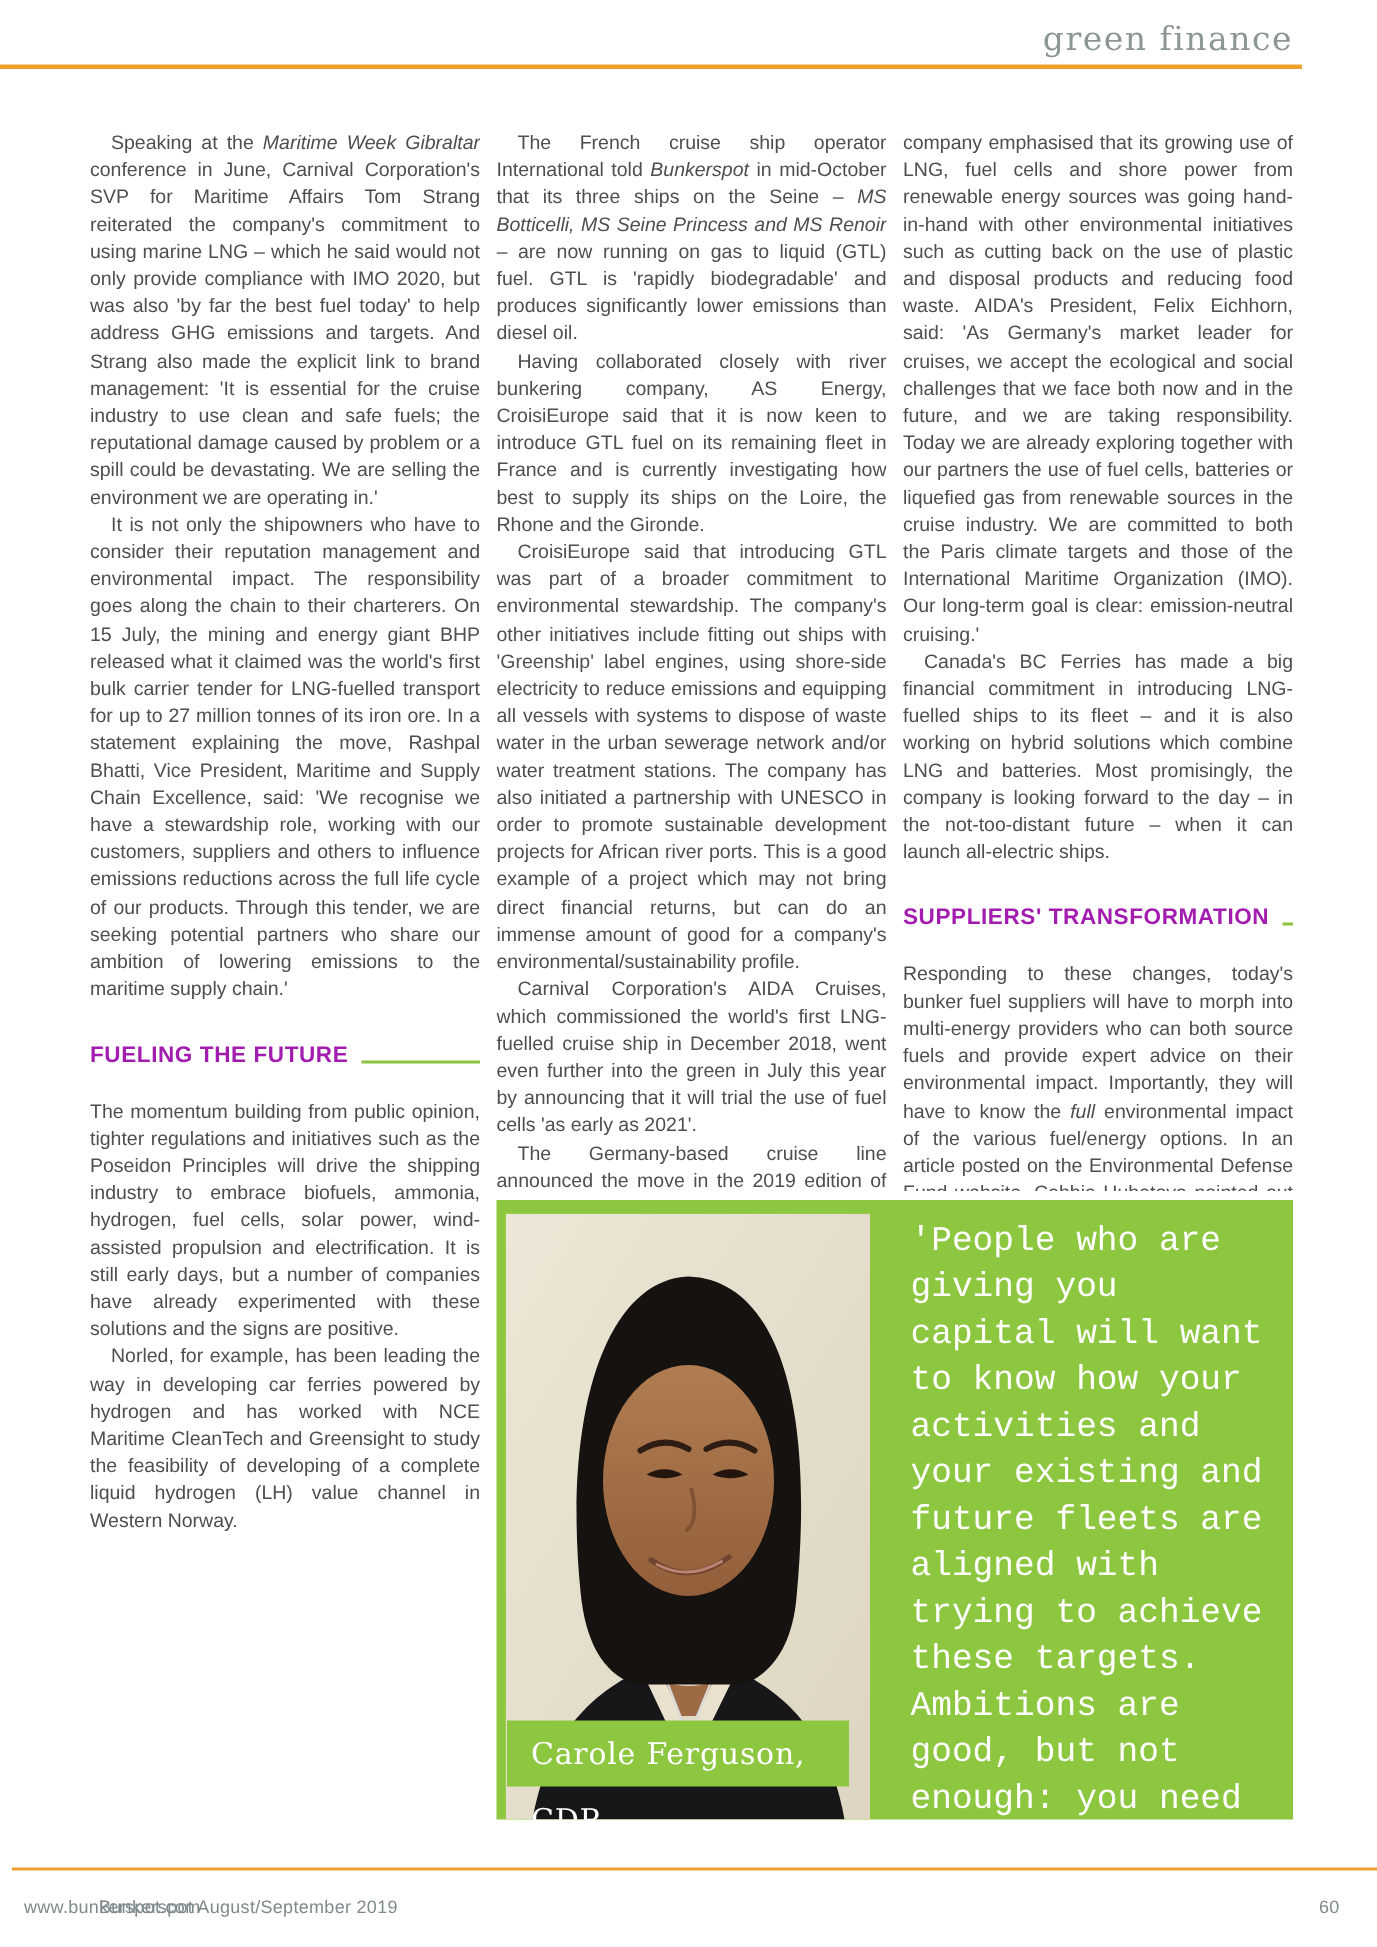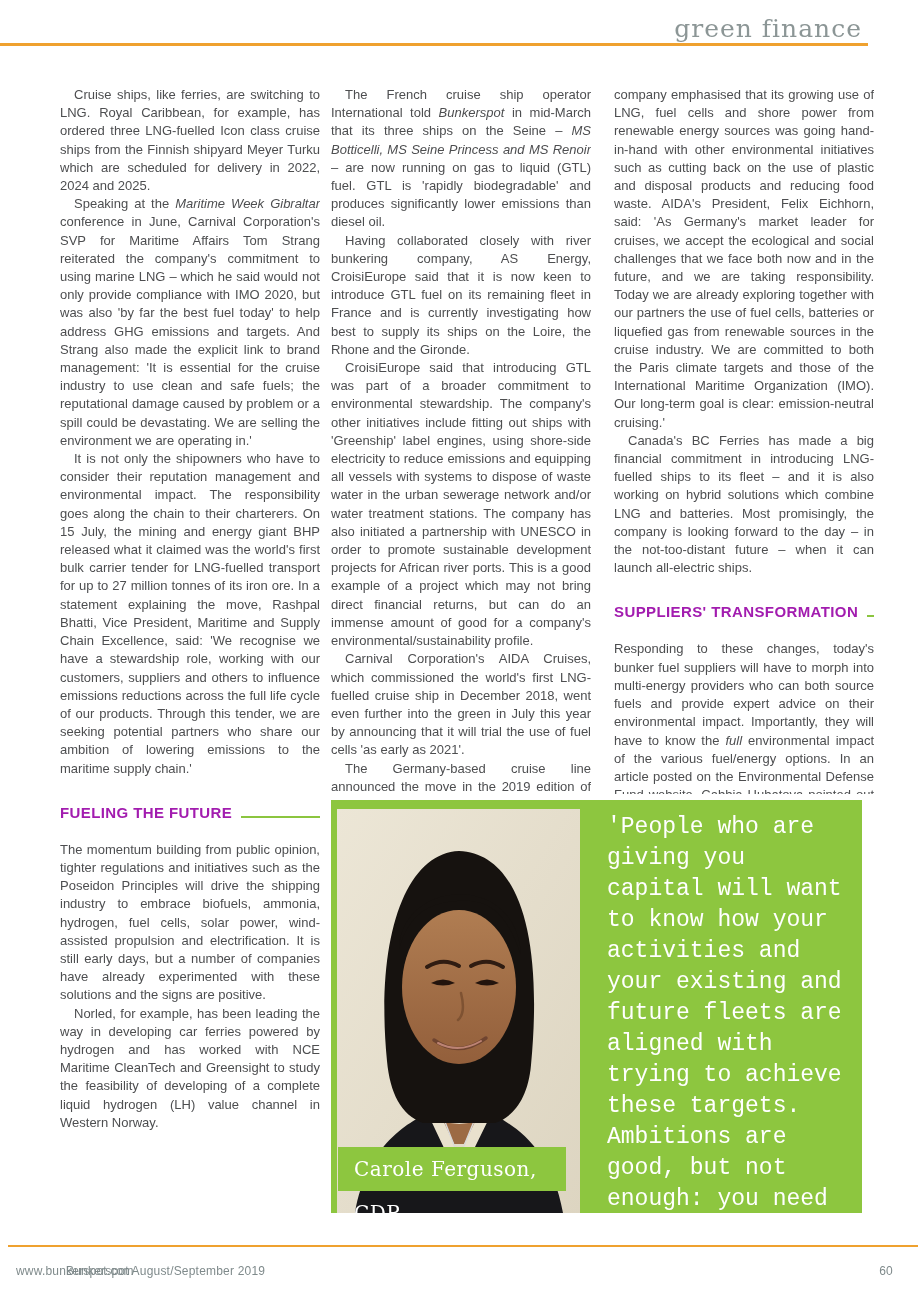"green finance" .section-label { font-size: 25px -> 22px }
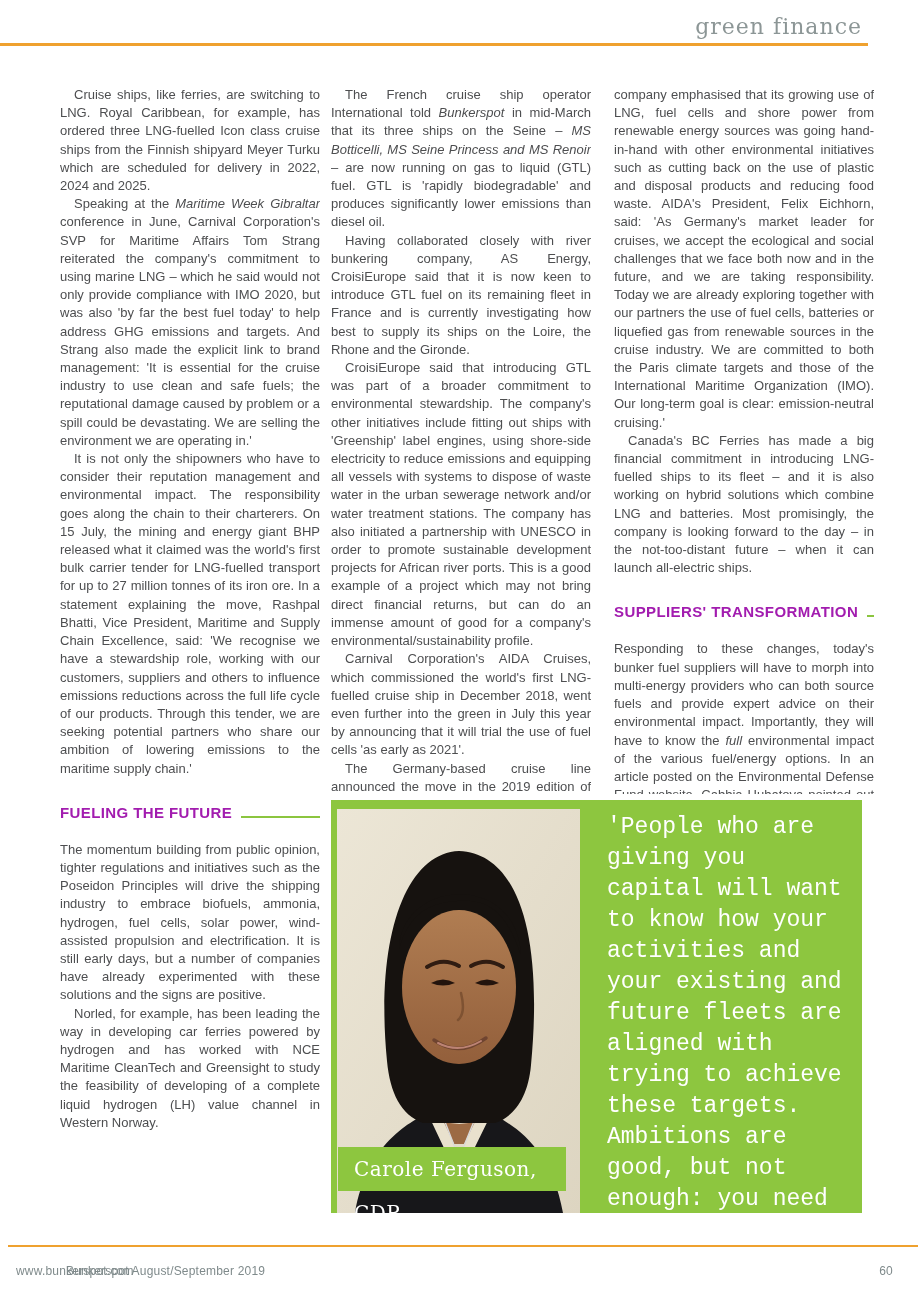"Cruise ships, like ferries, are" p.indent { html: <p><span>Cruise ships, like ferries, are switching to LNG. Royal Caribbean, for example, has ordered three LNG-fuelled Icon class cruise ships from the Finnish shipyard Meyer Turku which are scheduled for delivery in 2022, 2024 and 2025.</span></p> -> none }
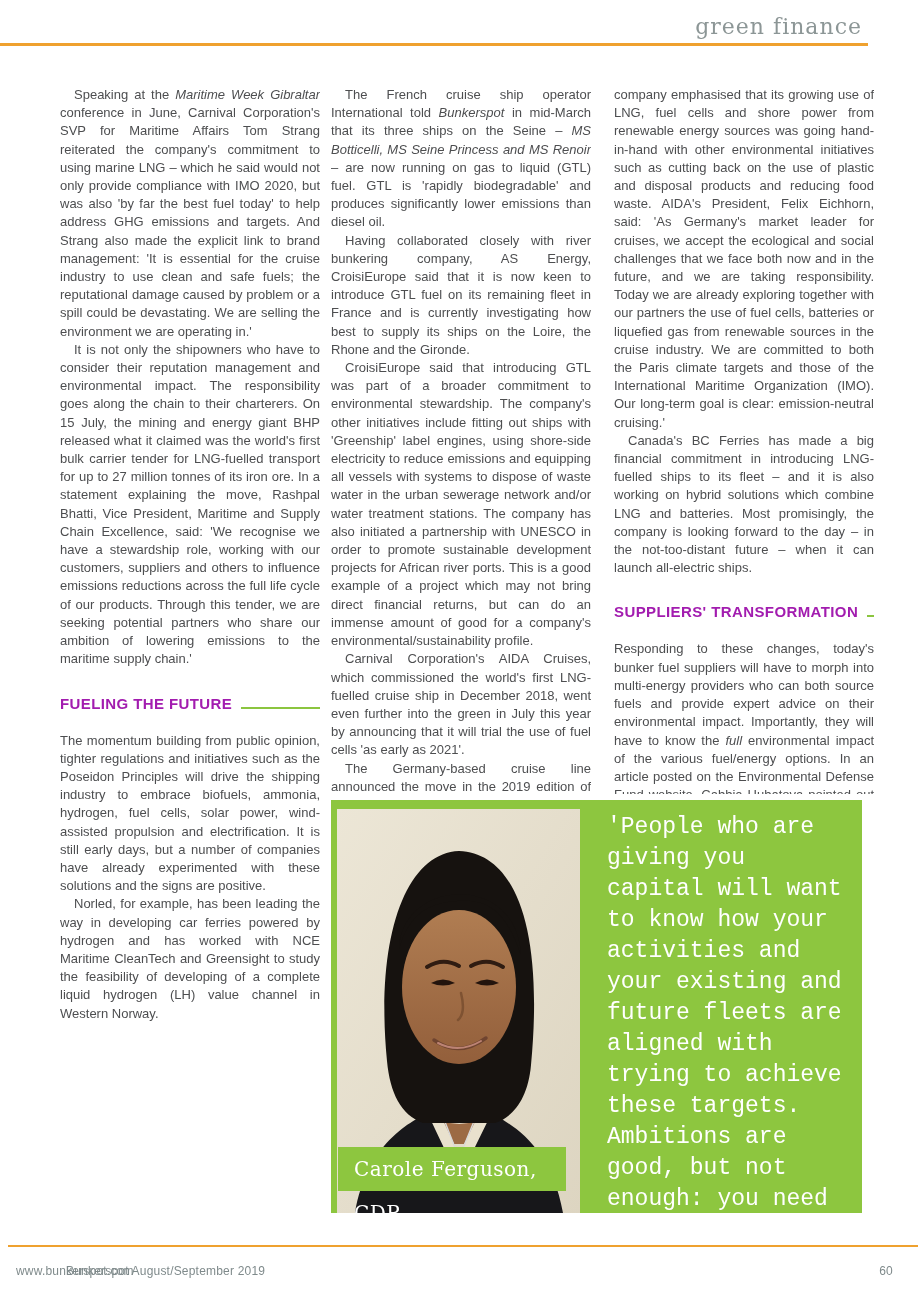"company emphasised that its growing" #col3 { margin-left: 12px -> none }
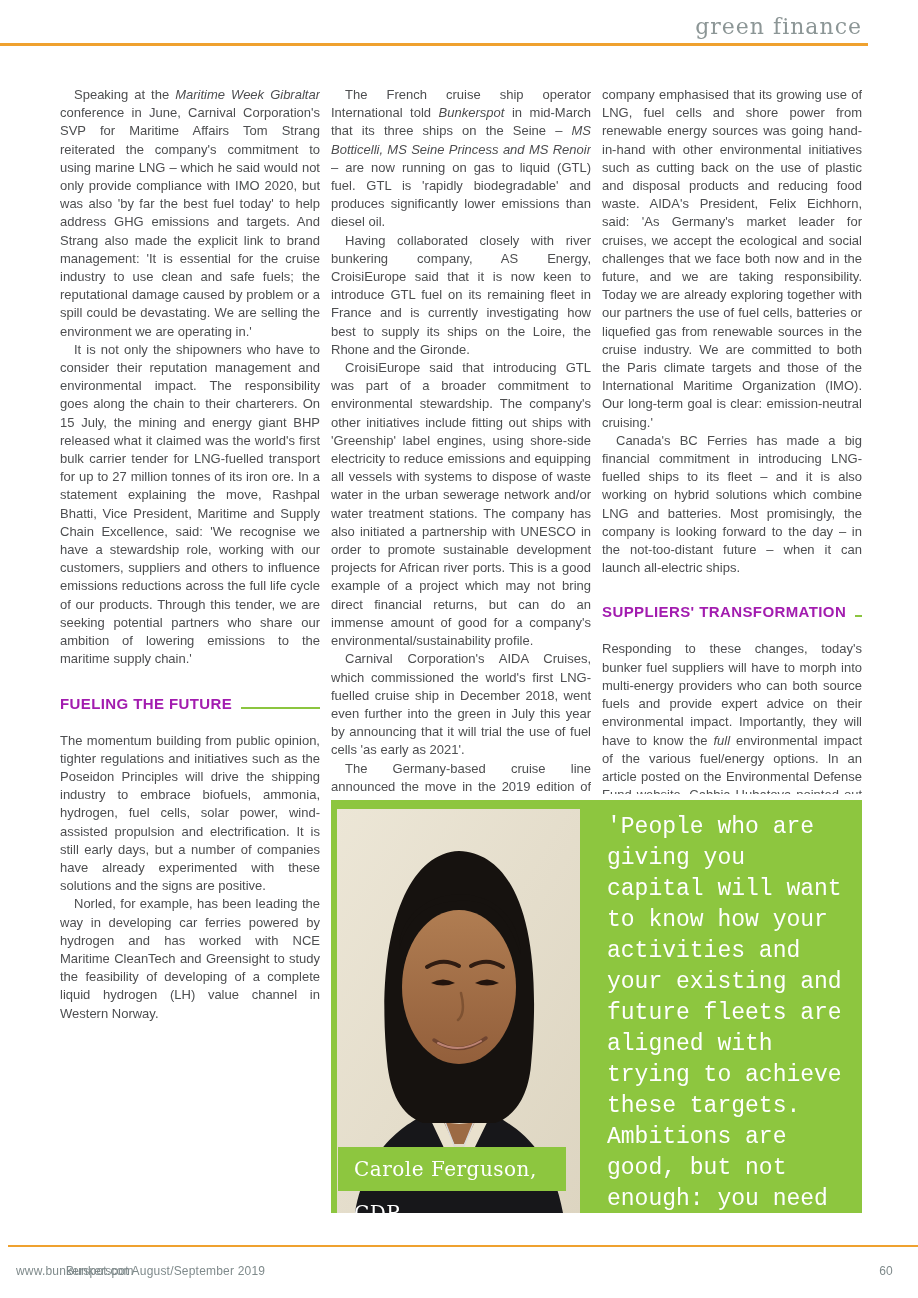"in mid-March that its three" span { text: mid-March -> mid-October }
